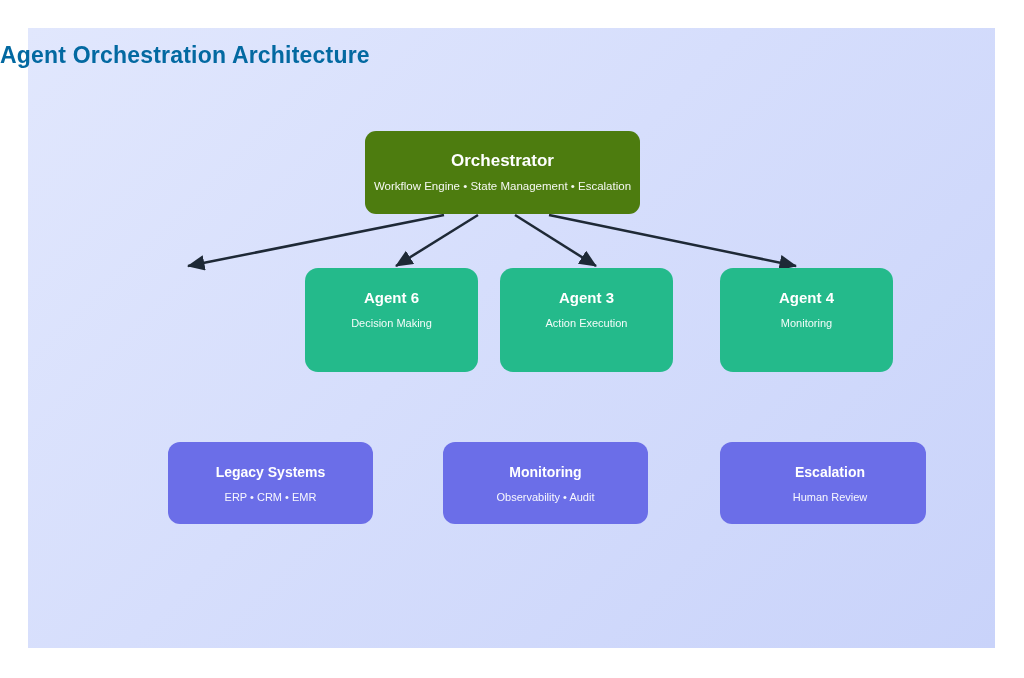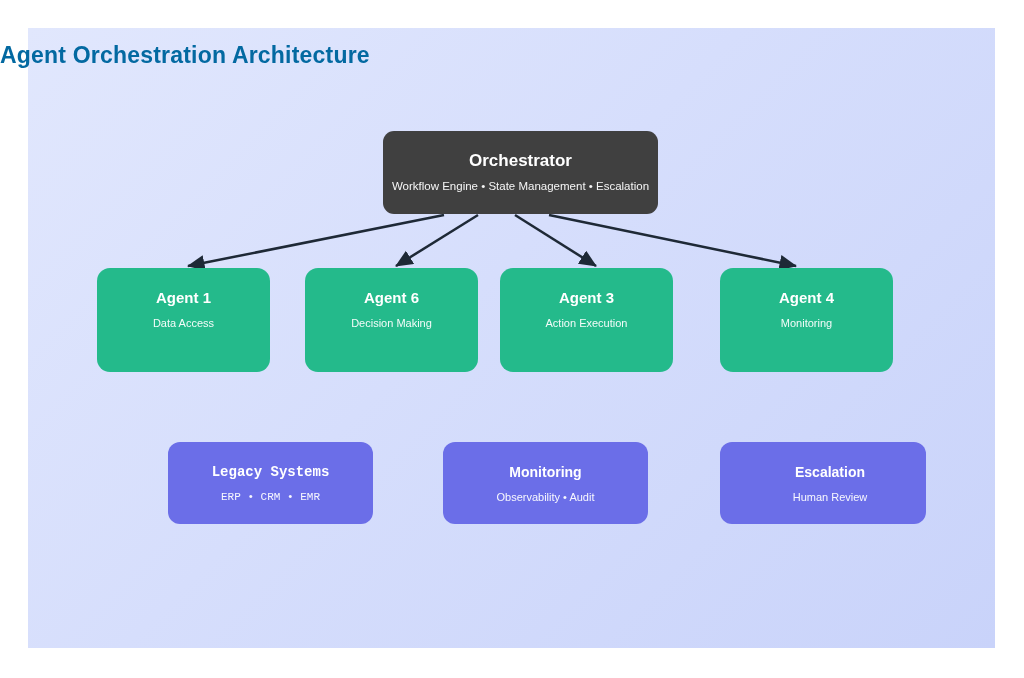"Orchestrator" .node-orchestrator { background: #404040 -> #4d7c0f; left: 383px -> 365px }
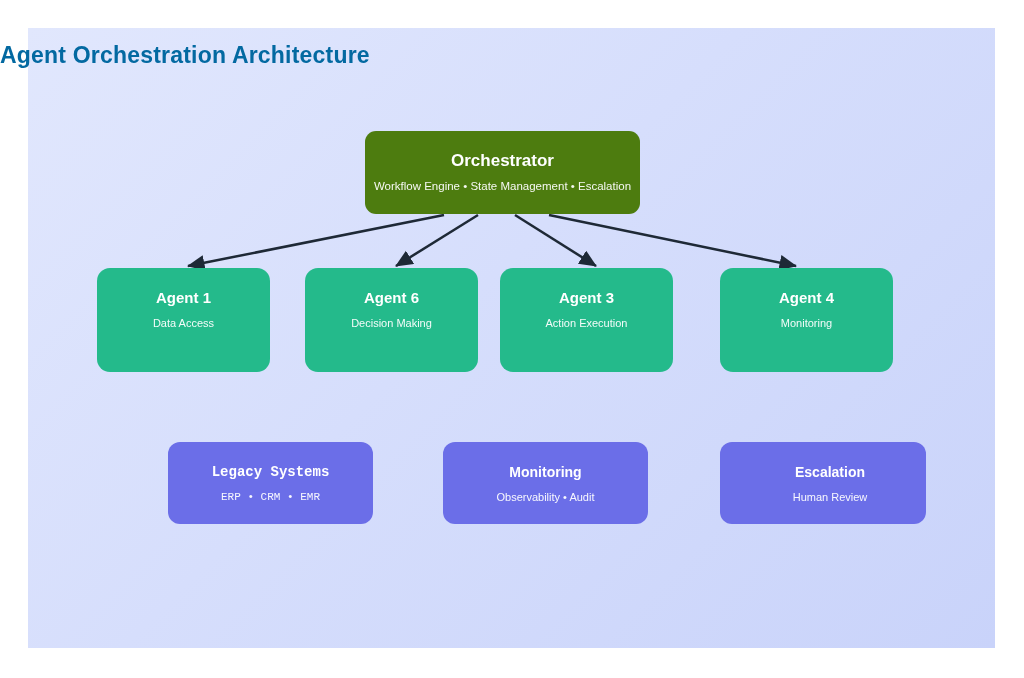"Agent 1" div.node { html: <div> <div>Agent 1</div> <div>Data Access</div> </div> -> none }
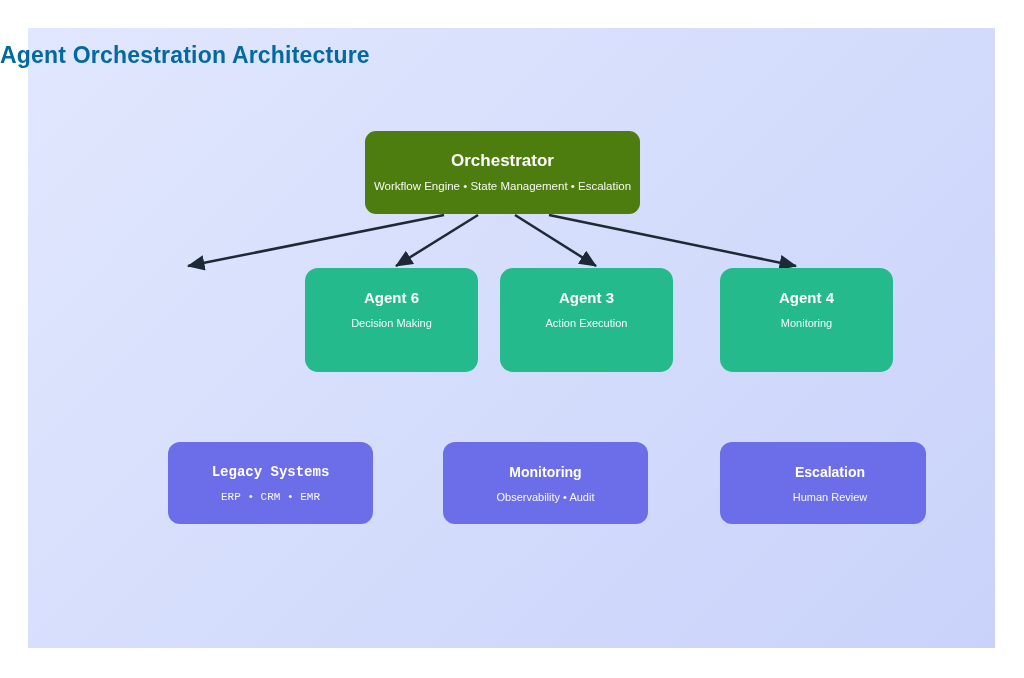"Legacy Systems" .system-0 { font-family: Liberation Mono, monospace -> none }
